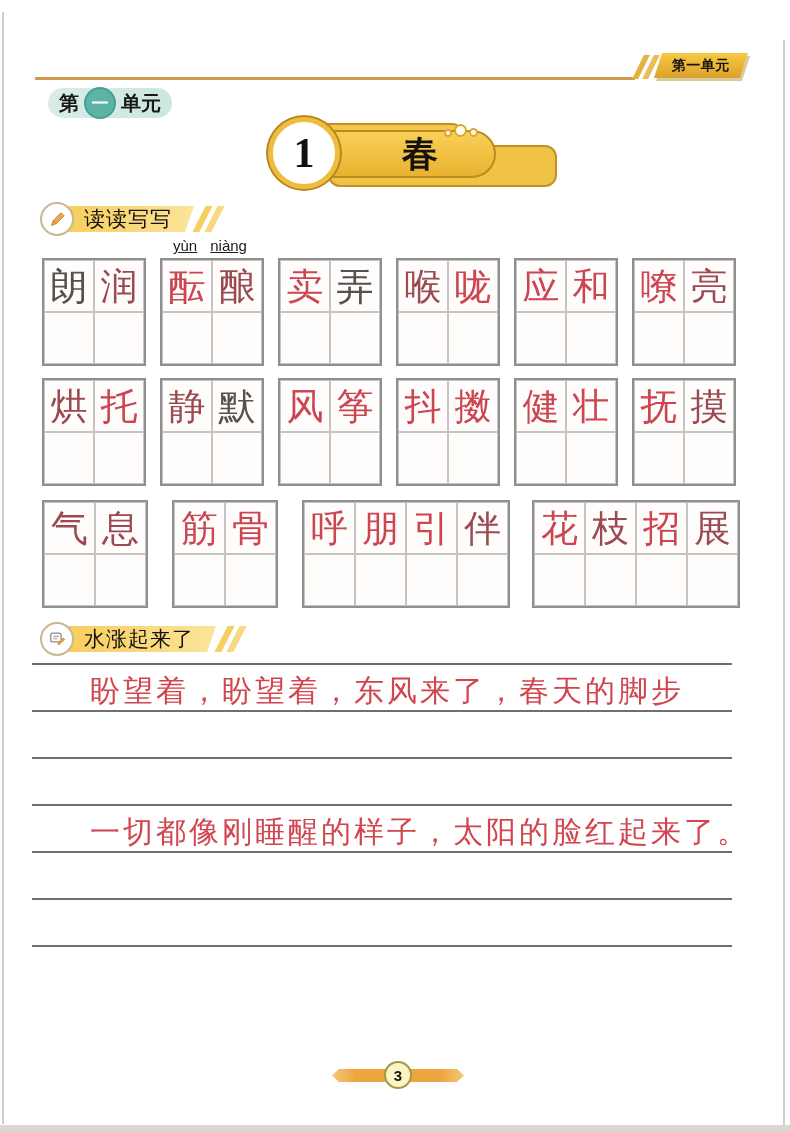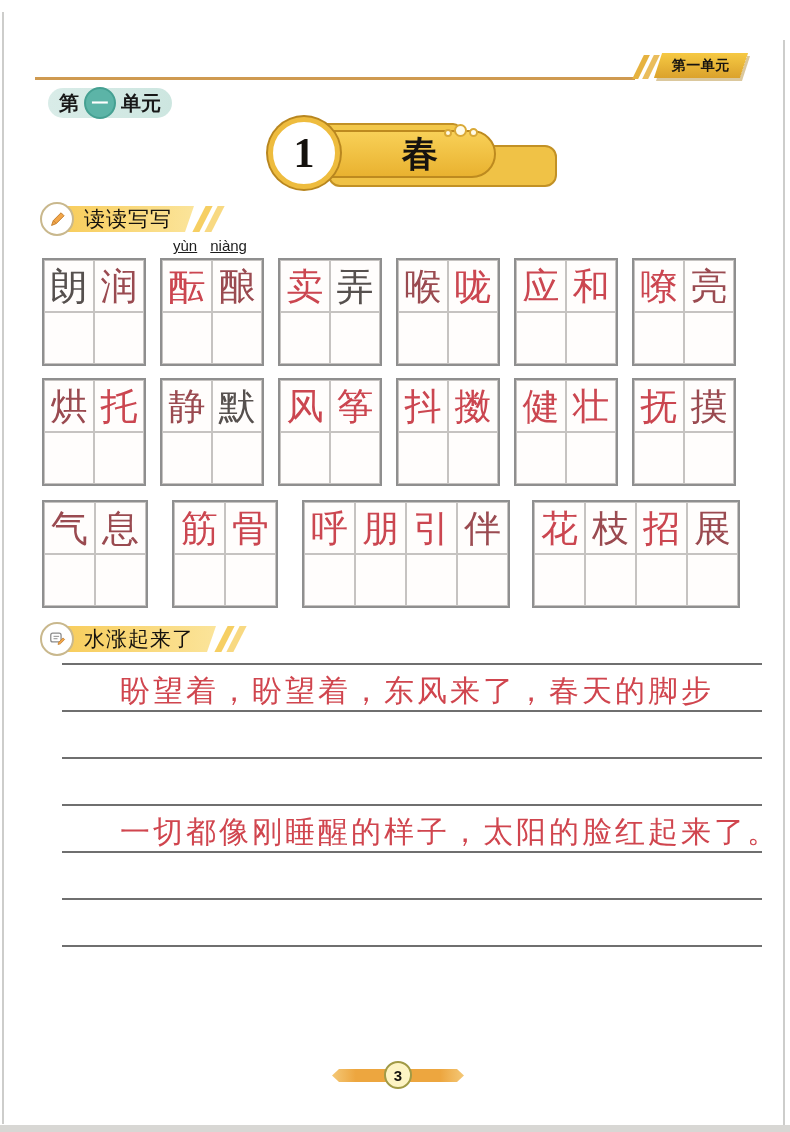"盼望着，盼望着，东风来了，春天的脚步" .rec-area { left: 62px -> 32px }
